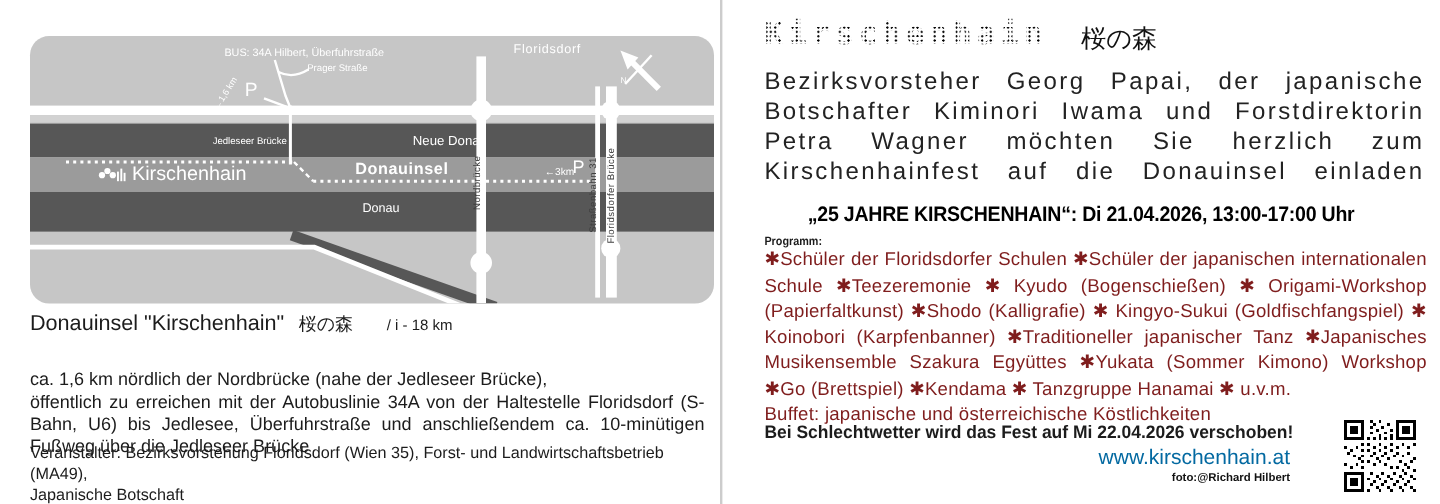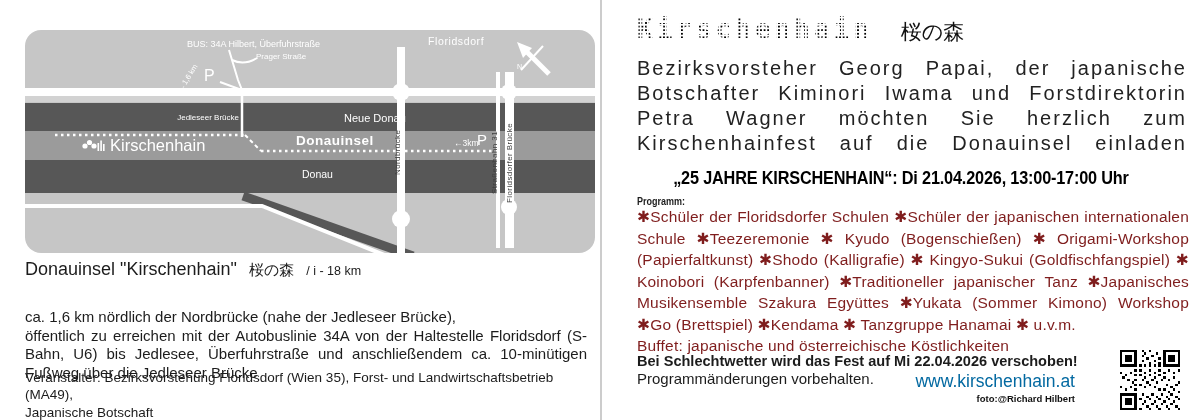"/ i - 18 km" #left-heading .suffix { margin-left: 12px -> 28px }
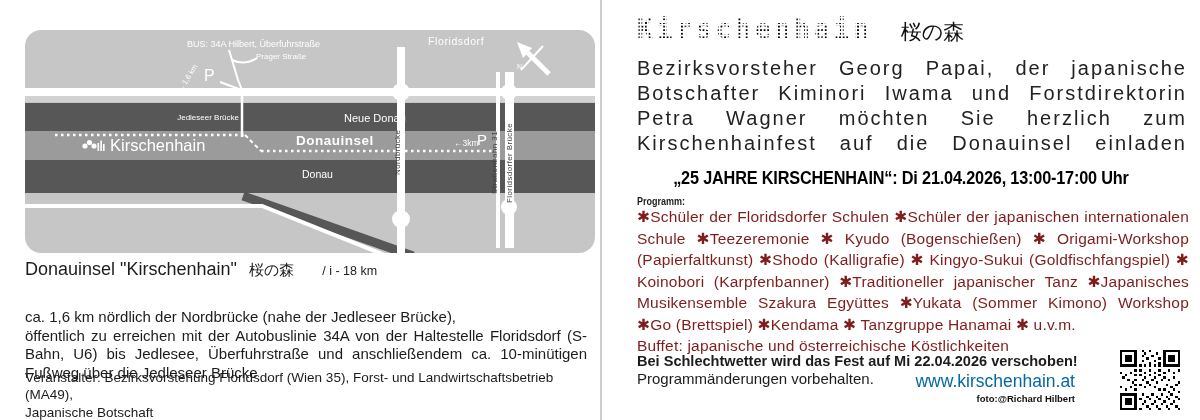"Programmänderungen vorbehalten." span { html: <span>Programmänderungen vorbehalten.</span> -> none }
